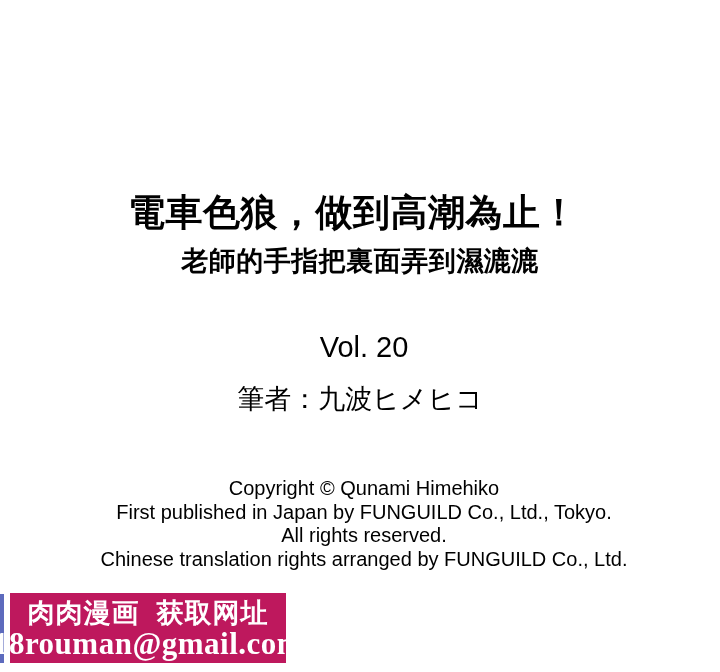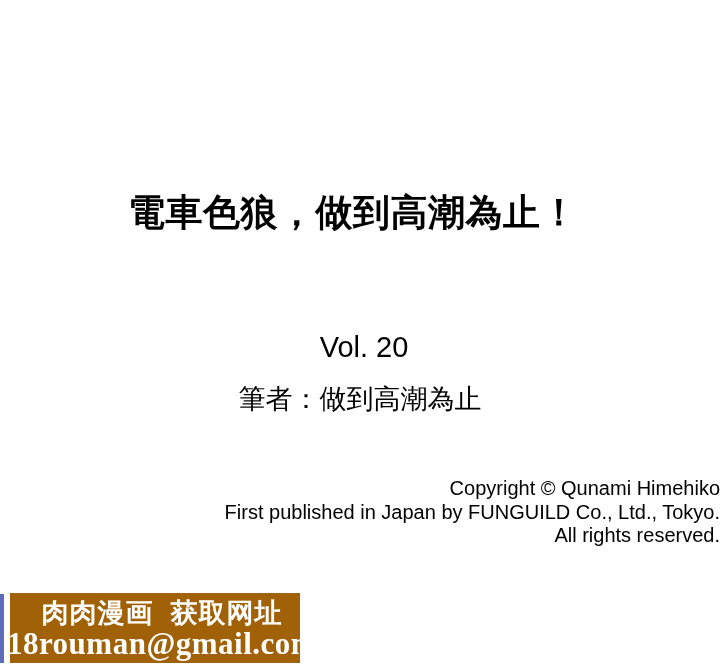"老師的手指把裏面弄到濕漉漉" div.page-subtitle { html: none -> <div>老師的手指把裏面弄到濕漉漉</div> }
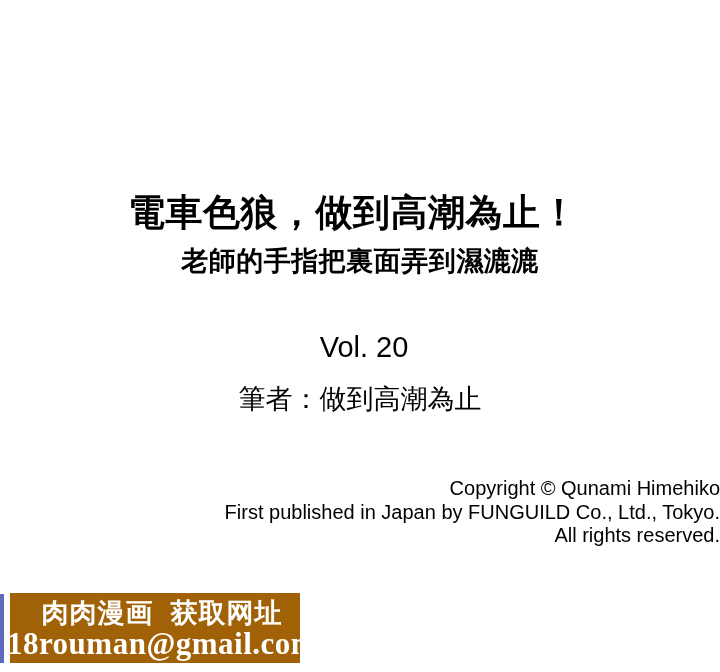"筆者：做到高潮為止" div.author-line { text: 做到高潮為止 -> 九波ヒメヒコ }
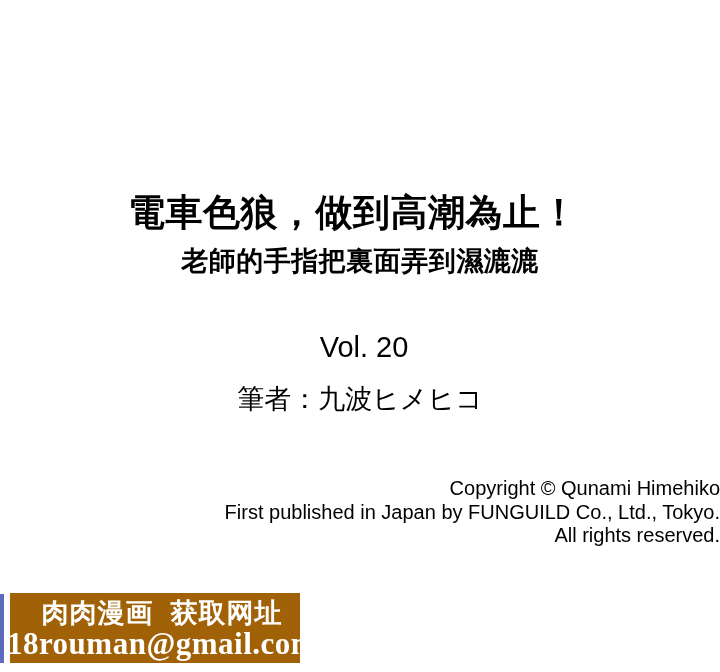"Copyright © Qunami Himehiko" .copyright-block { text-align: right -> center }
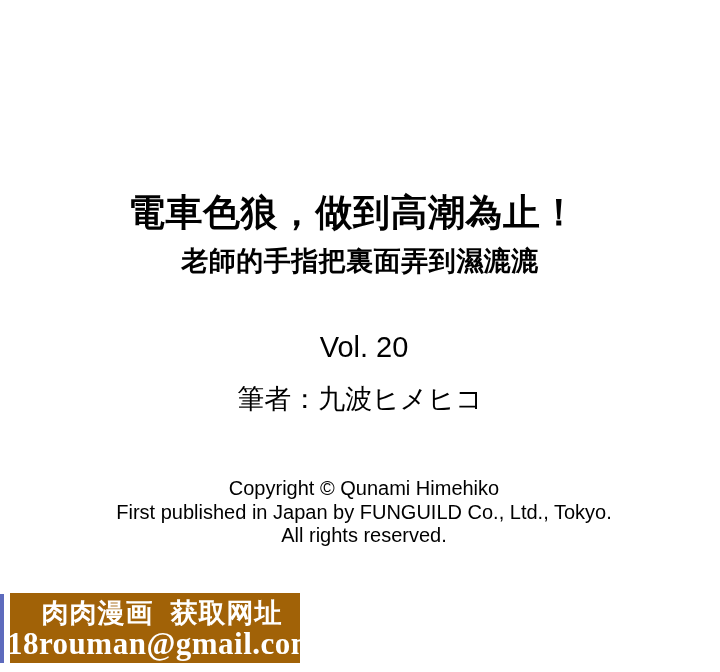"Chinese translation rights arranged by" div { html: none -> <div>Chinese translation rights arranged by FUNGUILD Co., Ltd.</div> }
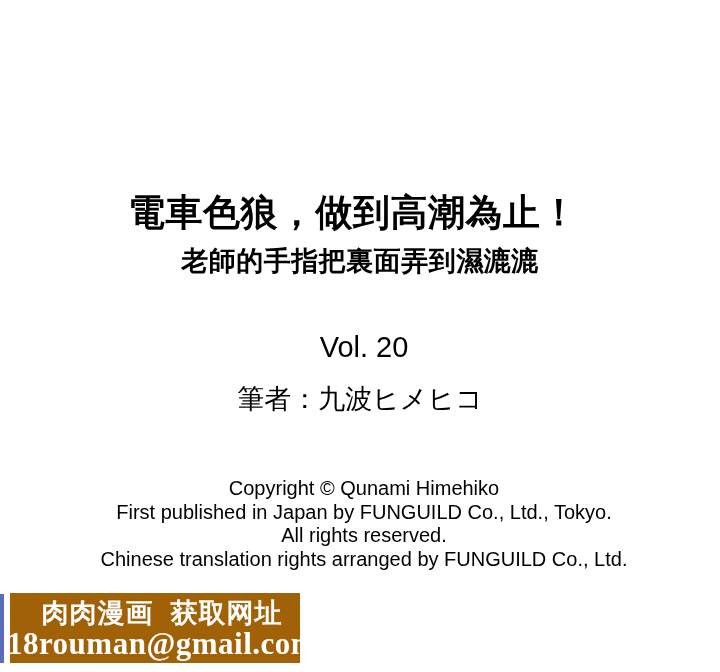"肉肉漫画 获取网址" div.watermark-banner { background: #a16207 -> #be185d; padding-left: 14px -> none }
